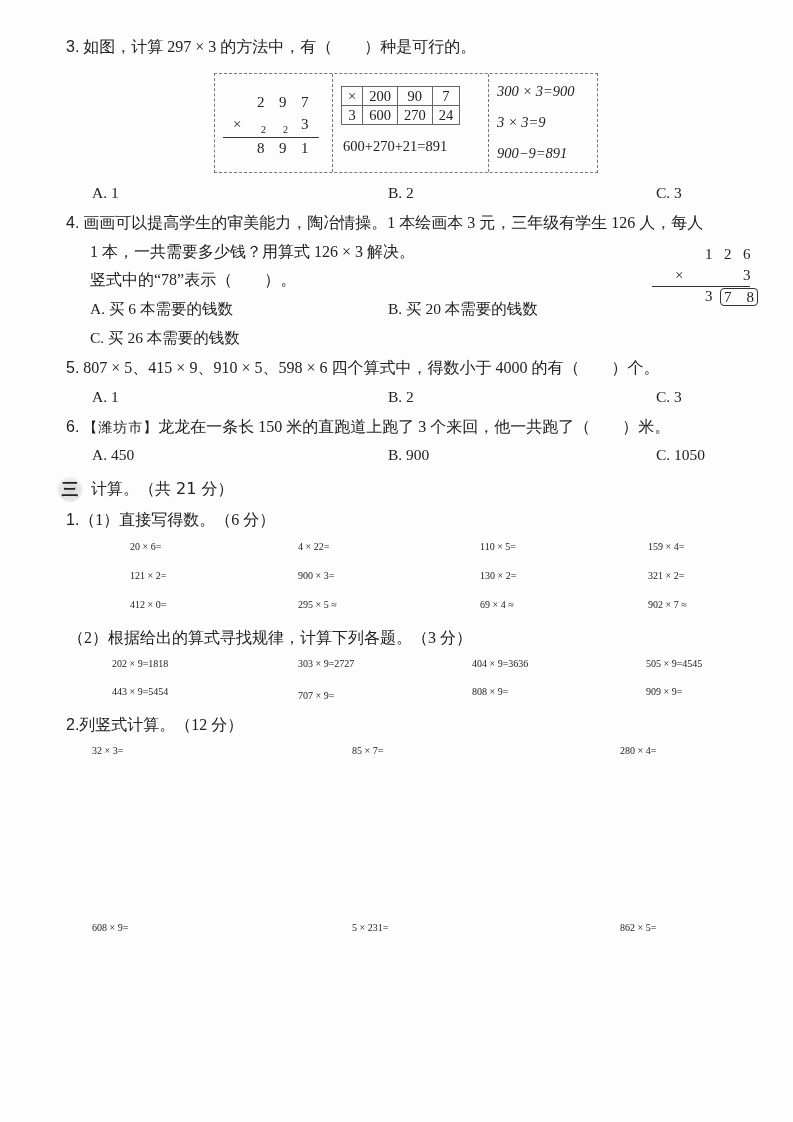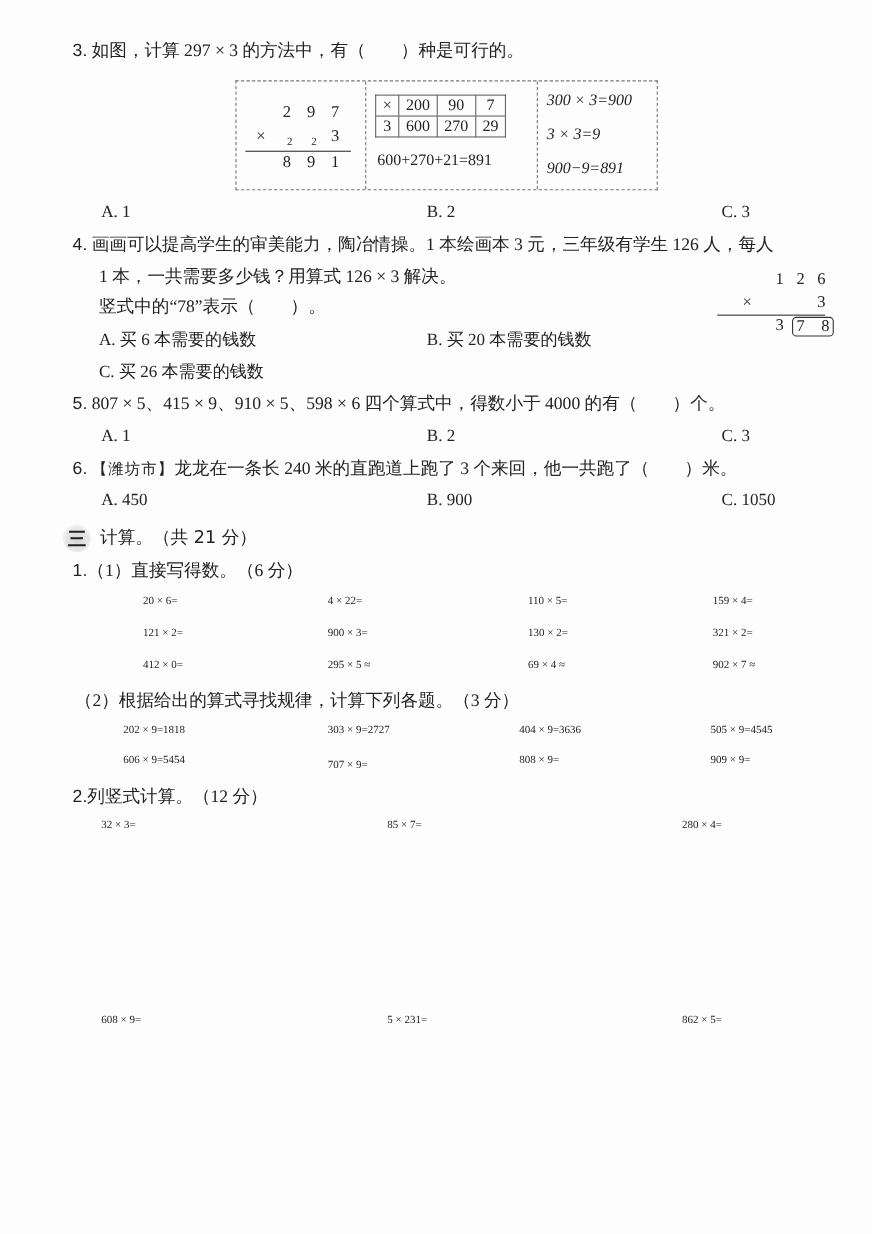"29" td { text: 29 -> 24 }
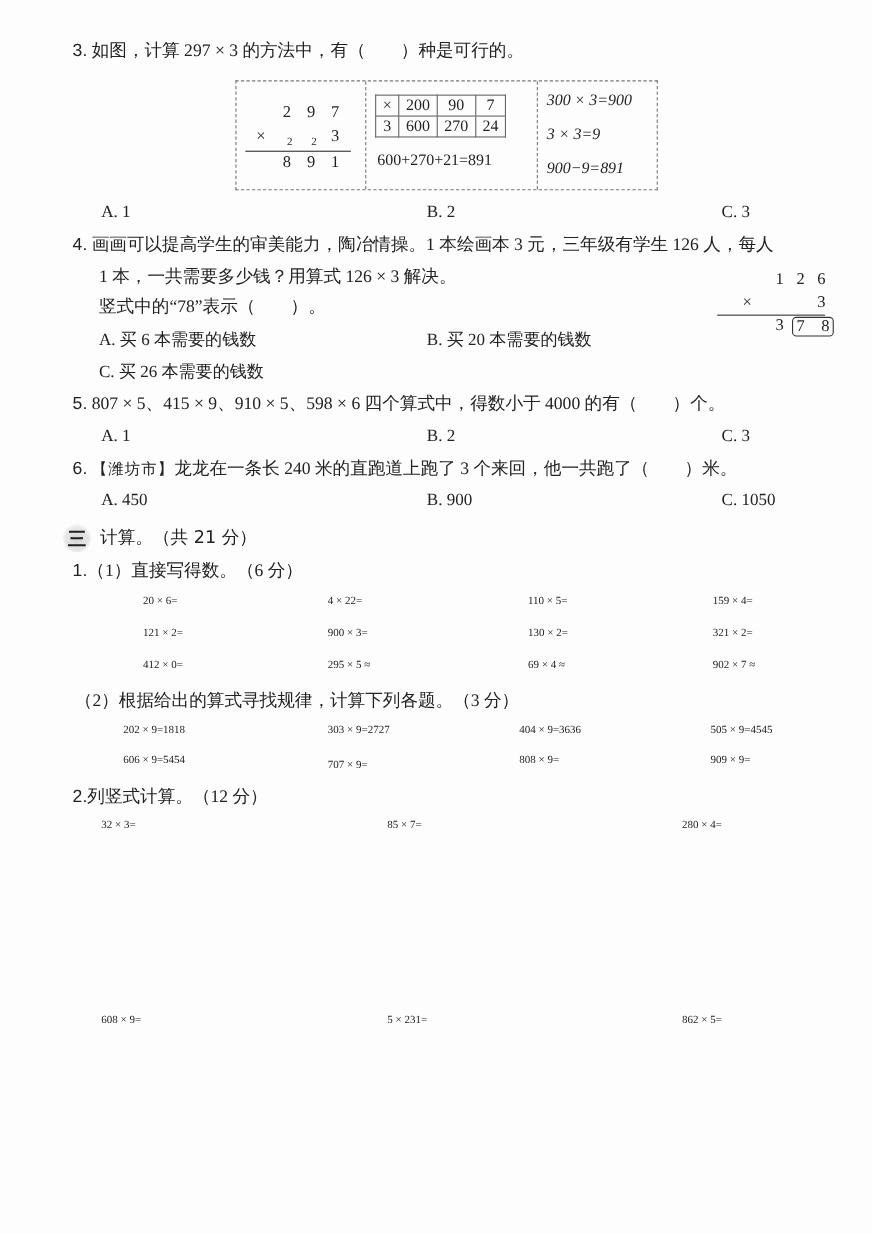"龙龙在一条长 240 米的直跑道上跑了 3 个来回，他一共跑了（" span { text: 240 -> 150 }
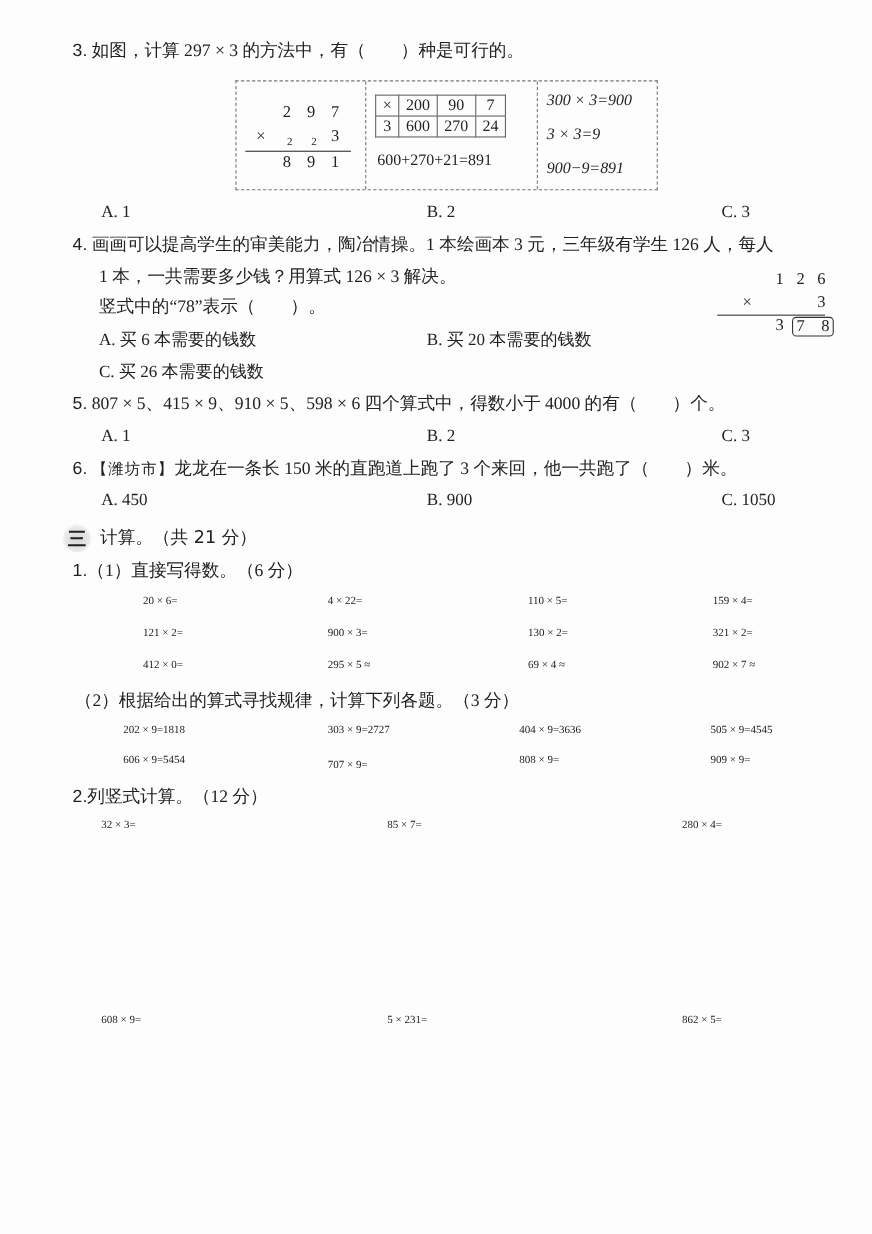"606 × 9=5454" span.abs { text: 606 -> 443 }
